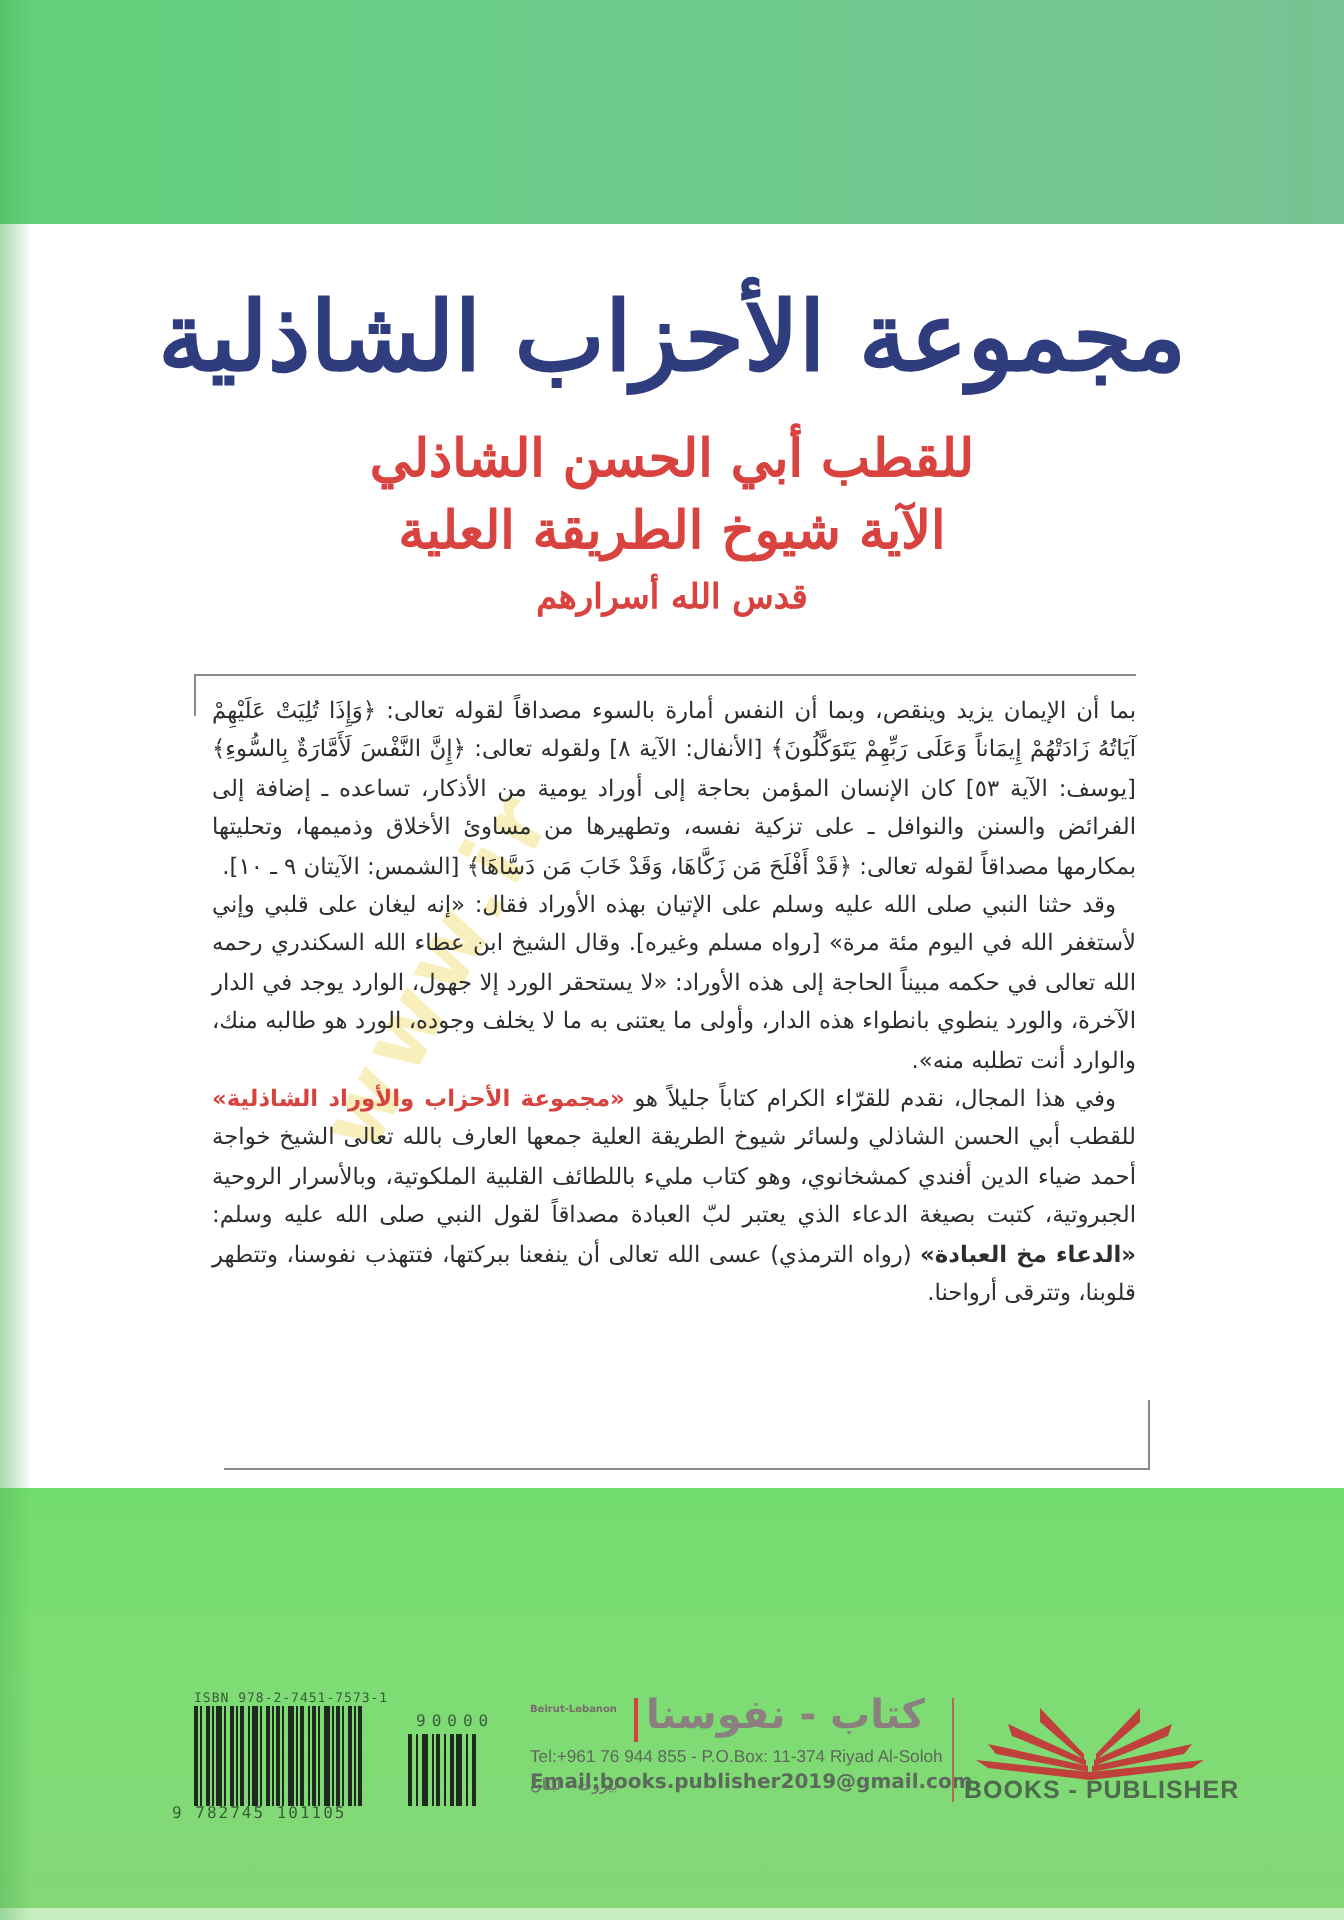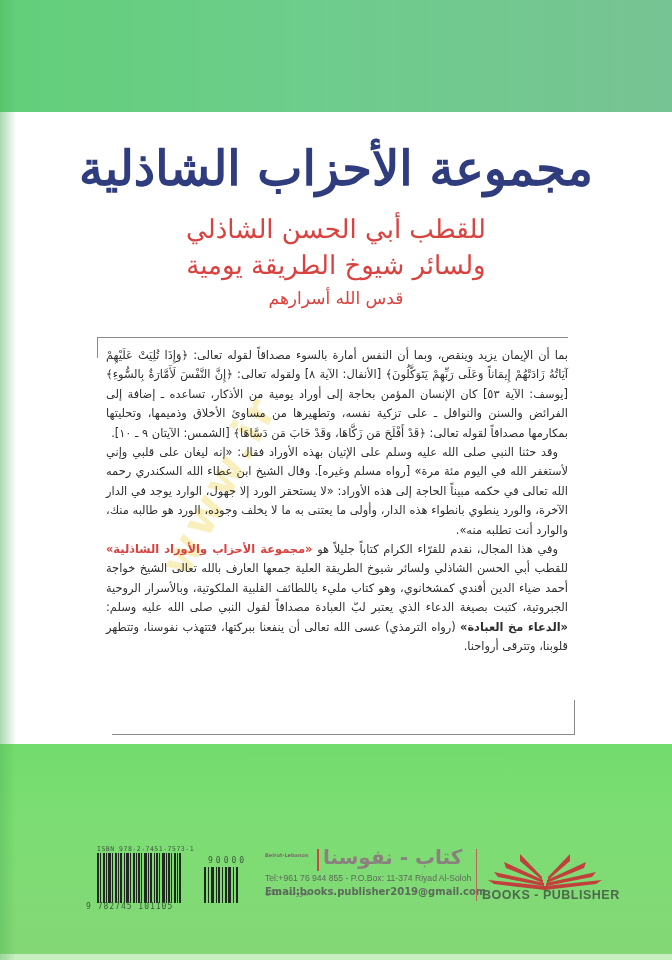"للقطب أبي الحسن الشاذلي" .subtitle { font-weight: none -> bold }
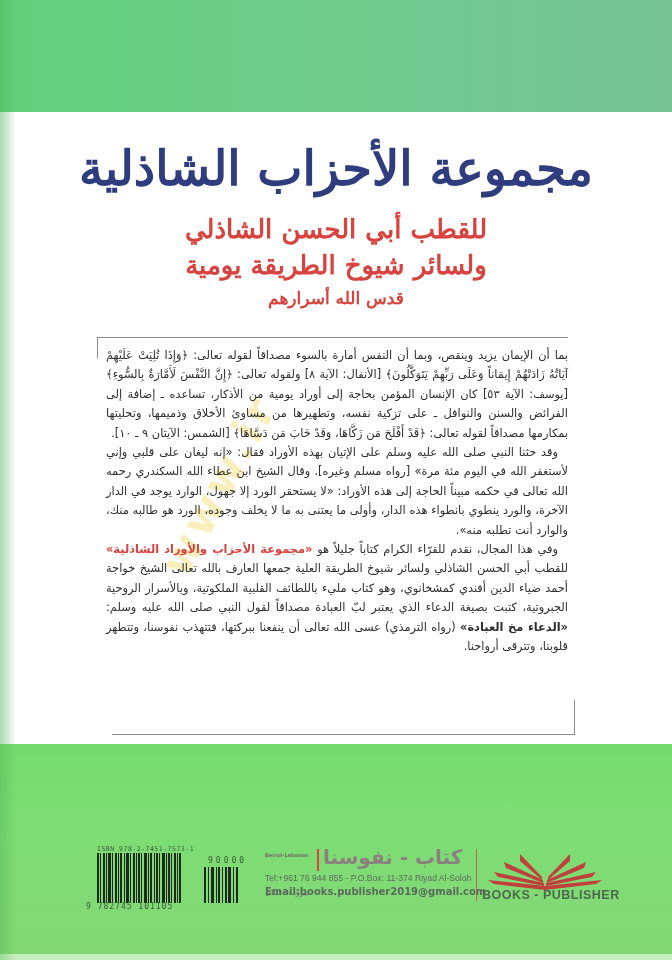"ولسائر شيوخ الطريقة يومية" div.subtitle { text: ولسائر شيوخ الطريقة يومية -> الآية شيوخ الطريقة العلية }
